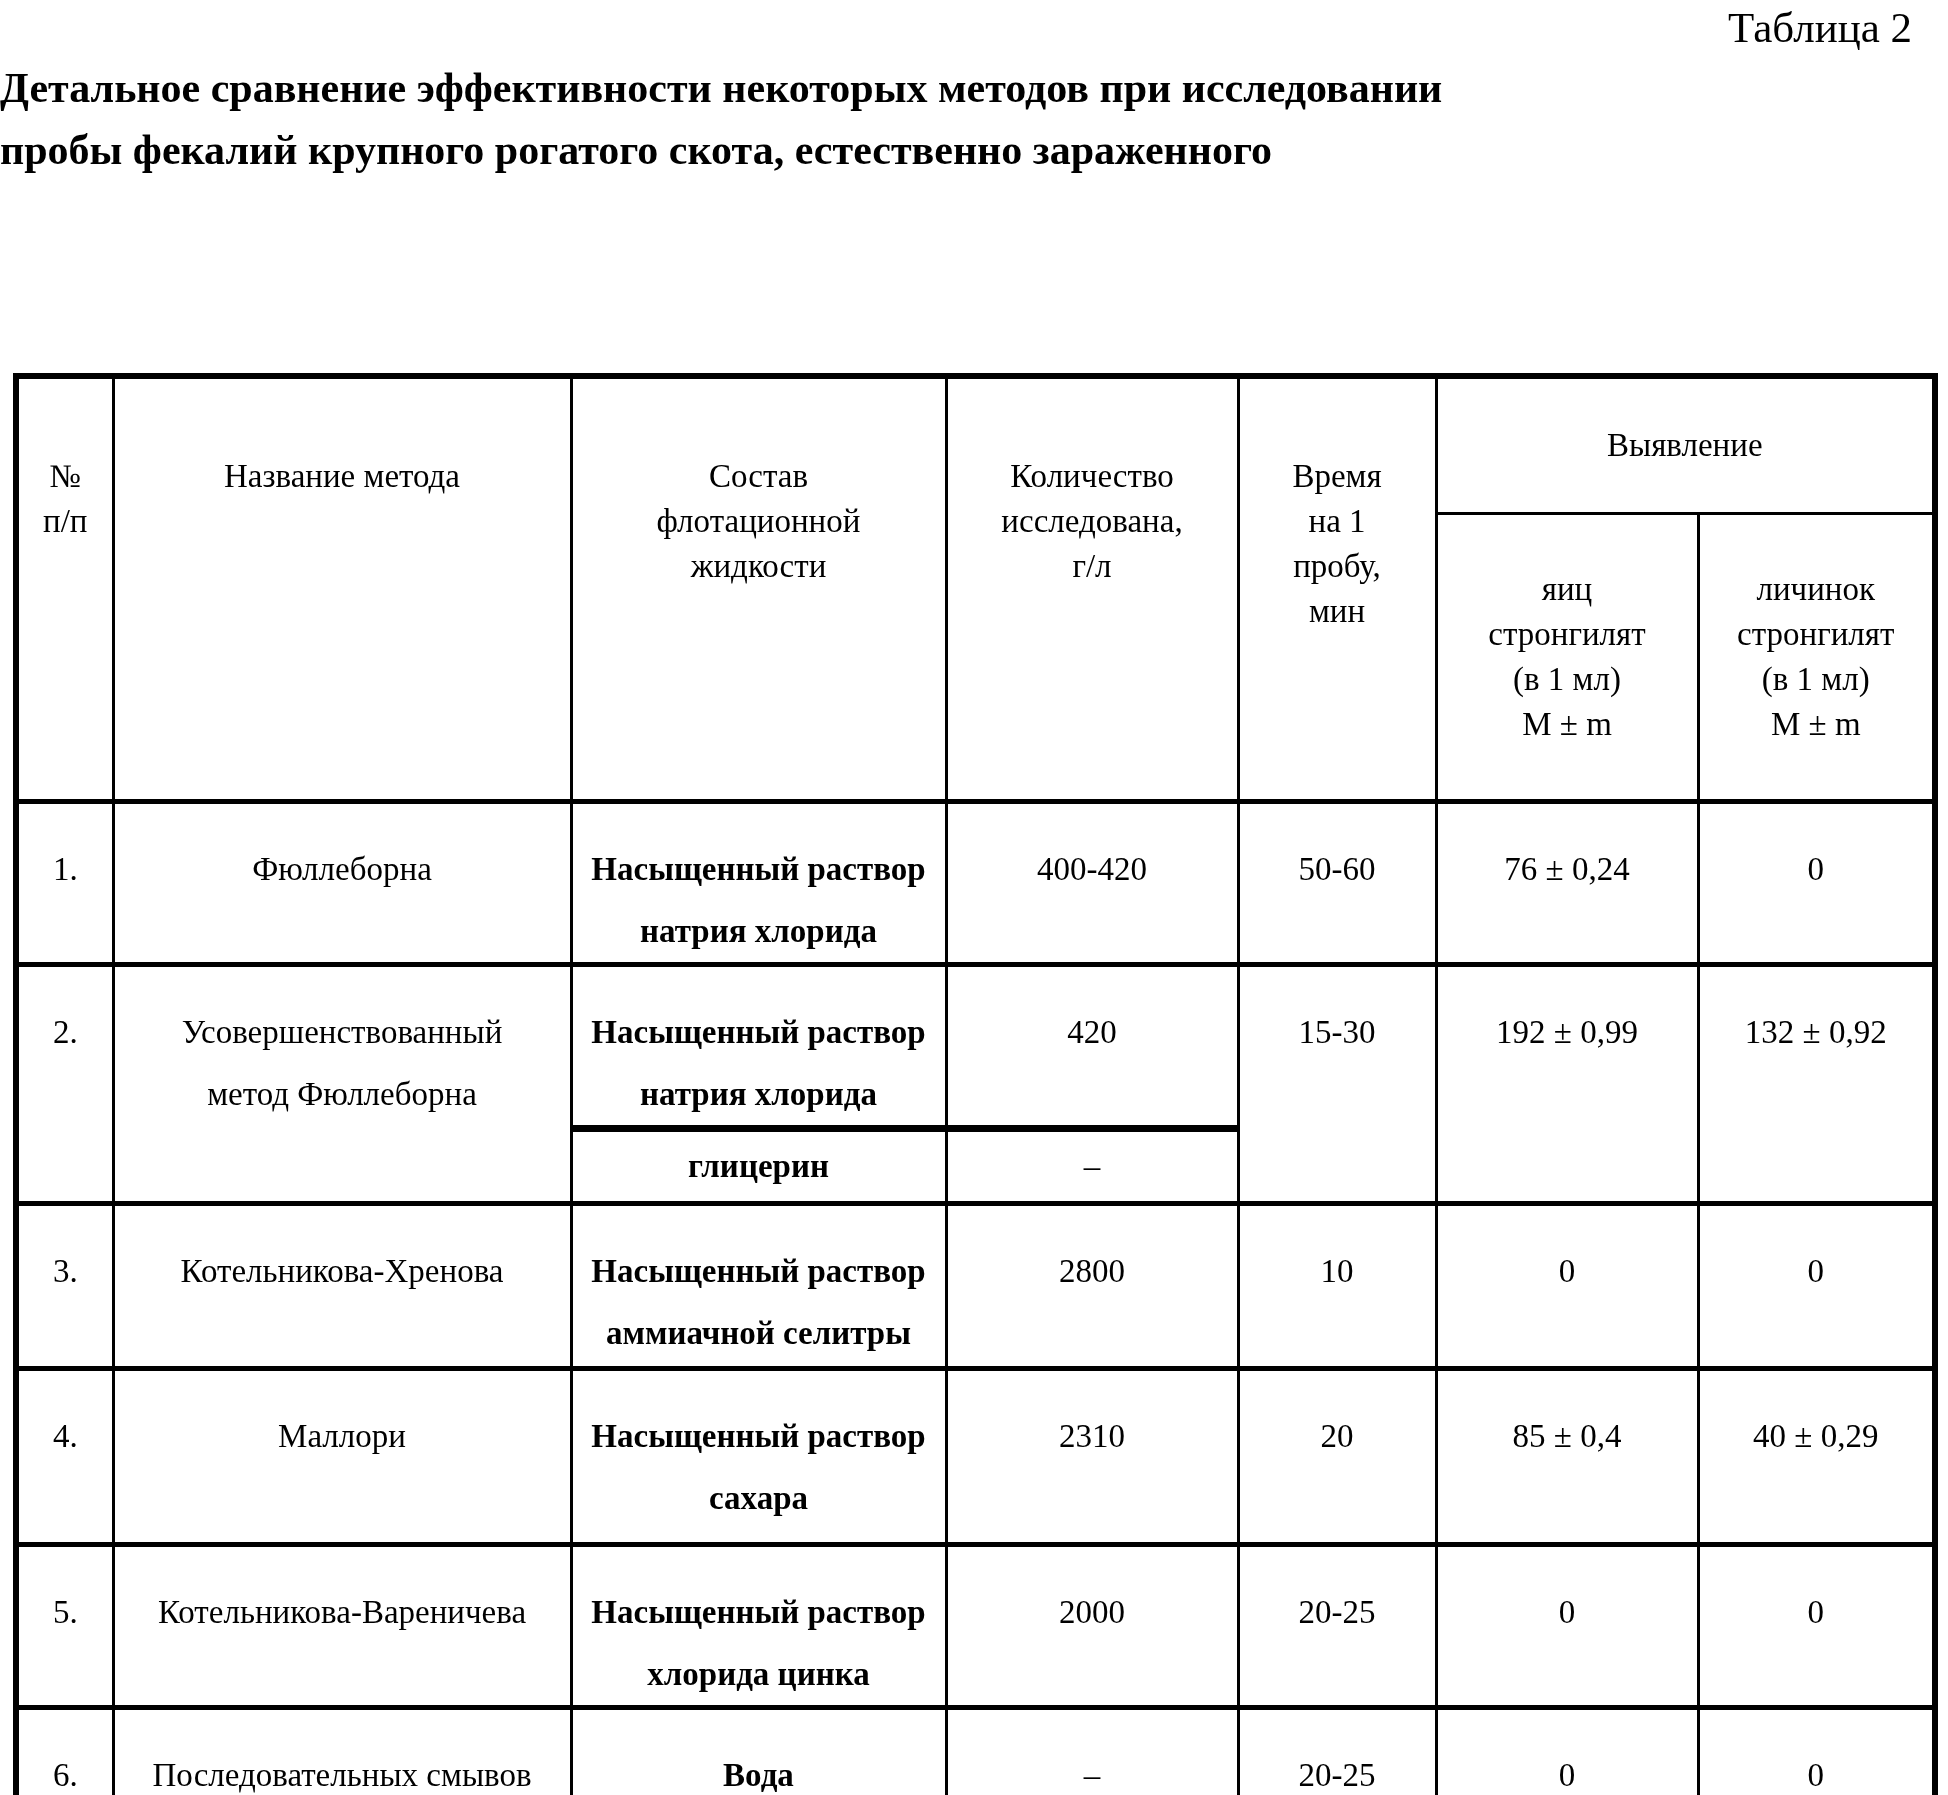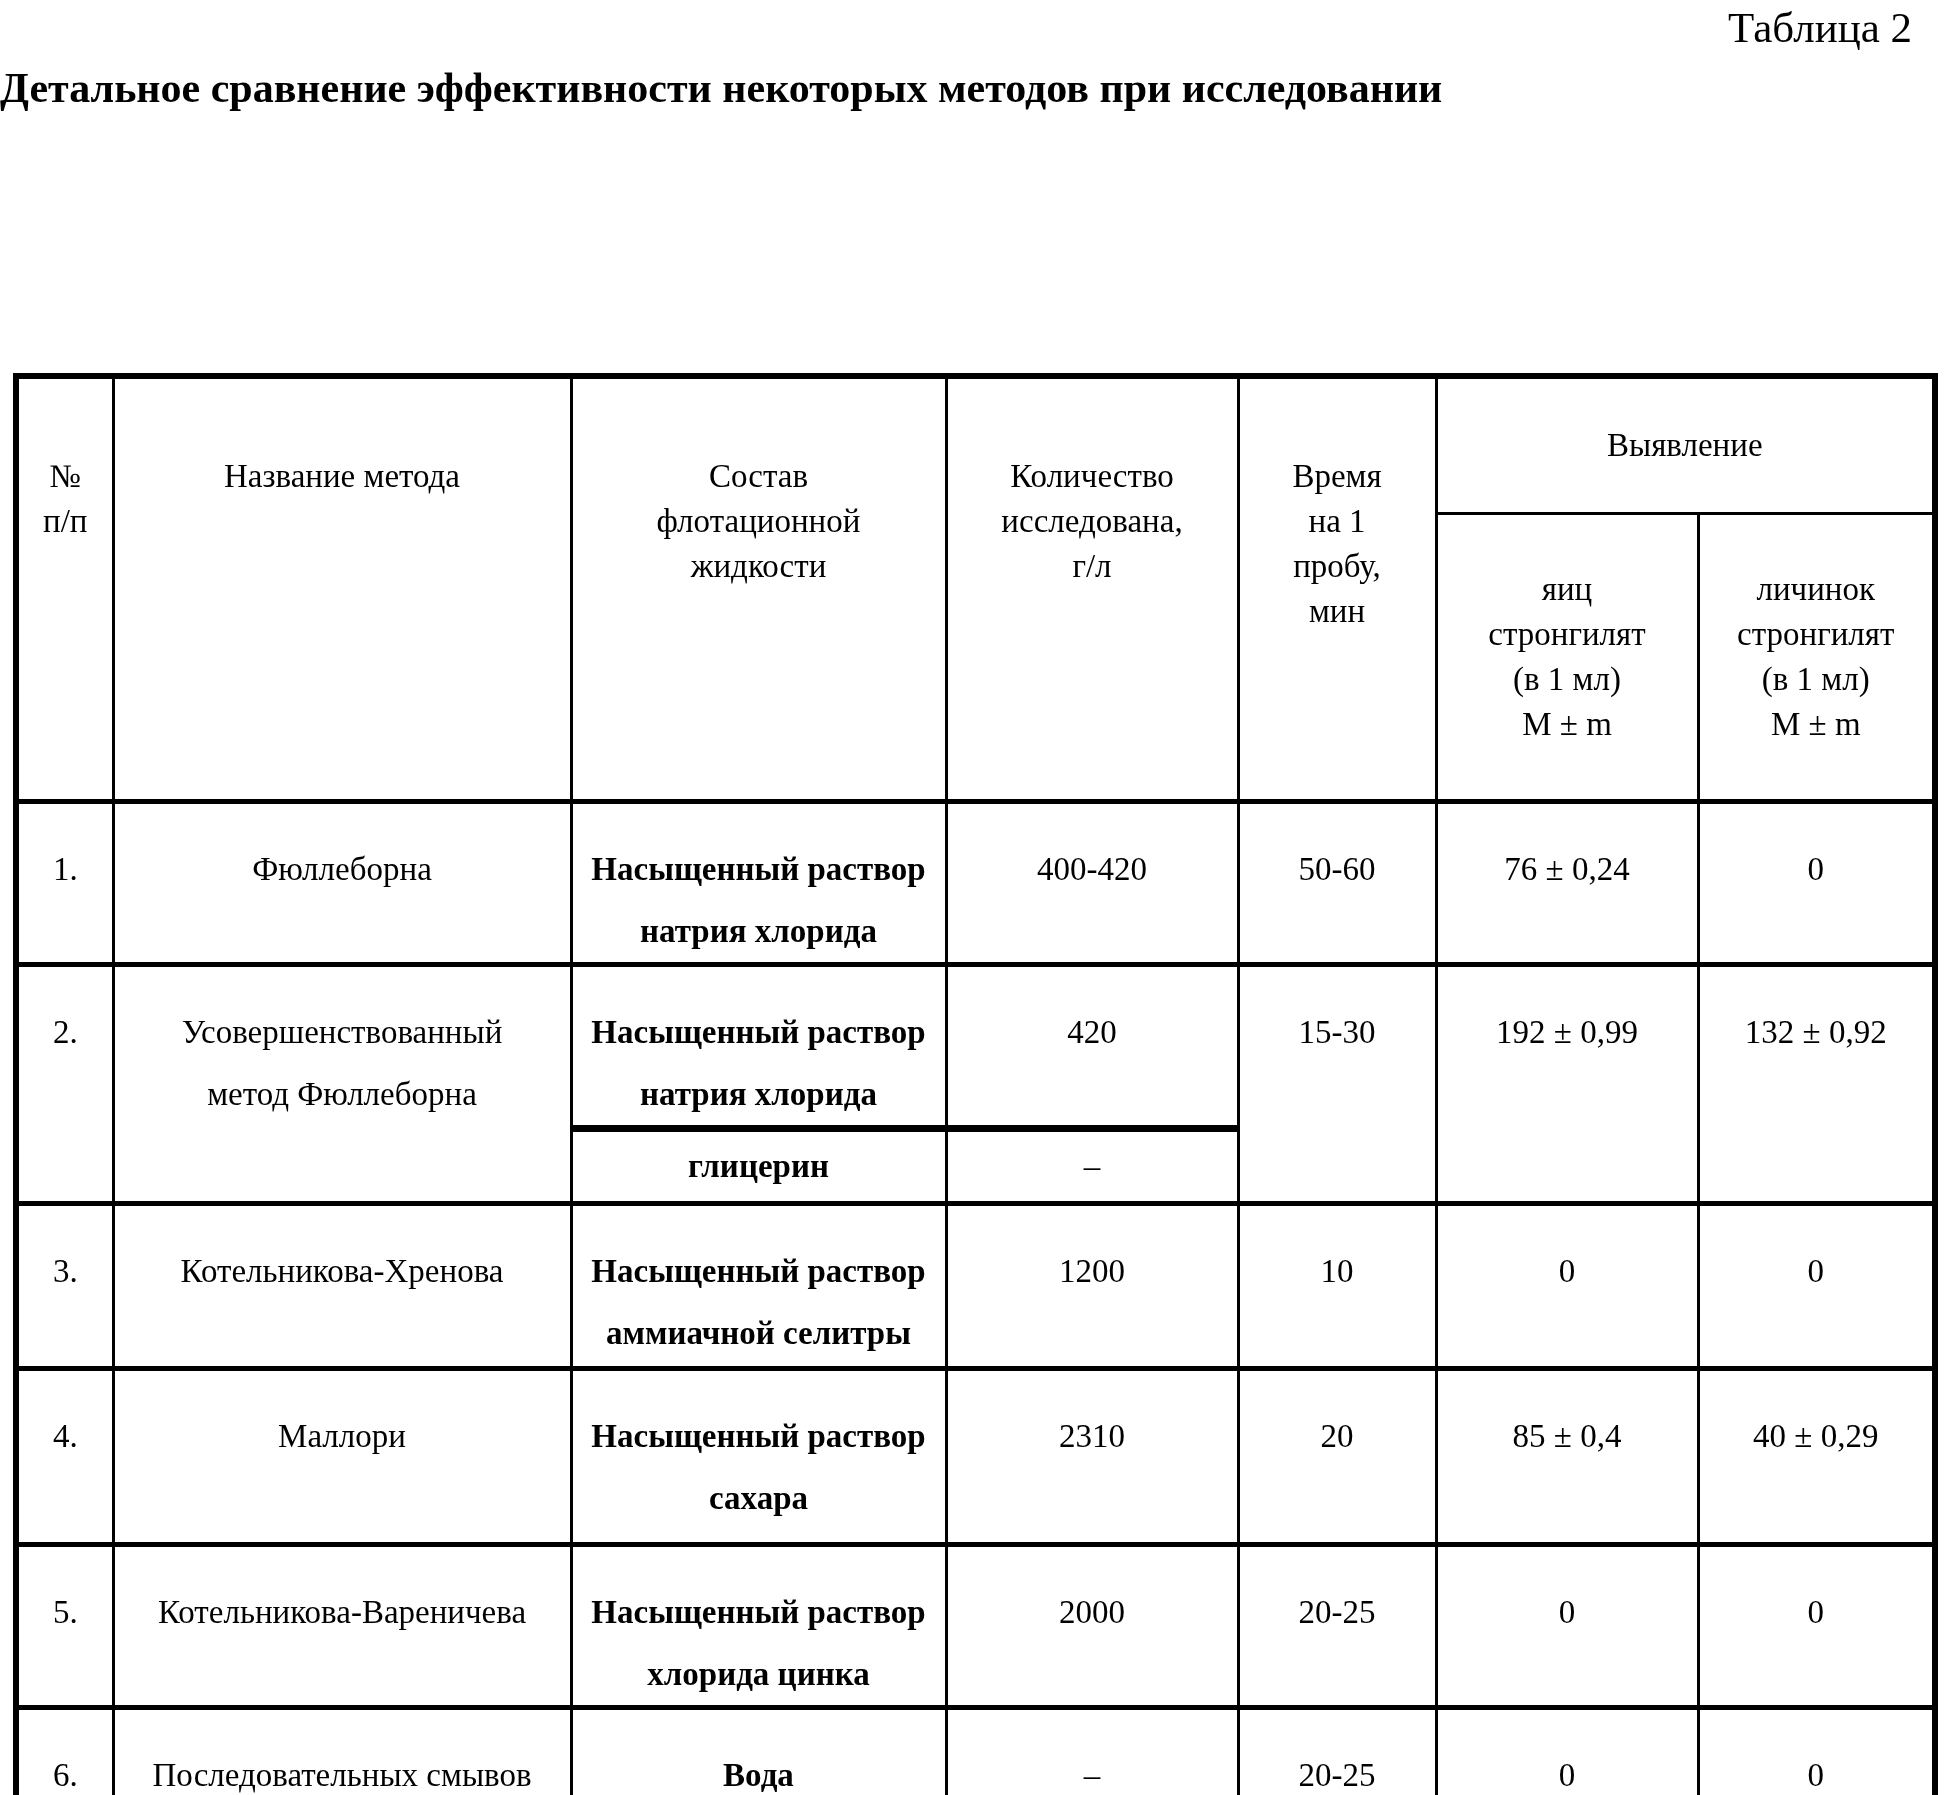"пробы фекалий крупного рогатого скота," div { html: none -> <div>пробы фекалий крупного рогатого скота, естественно зараженного</div> }
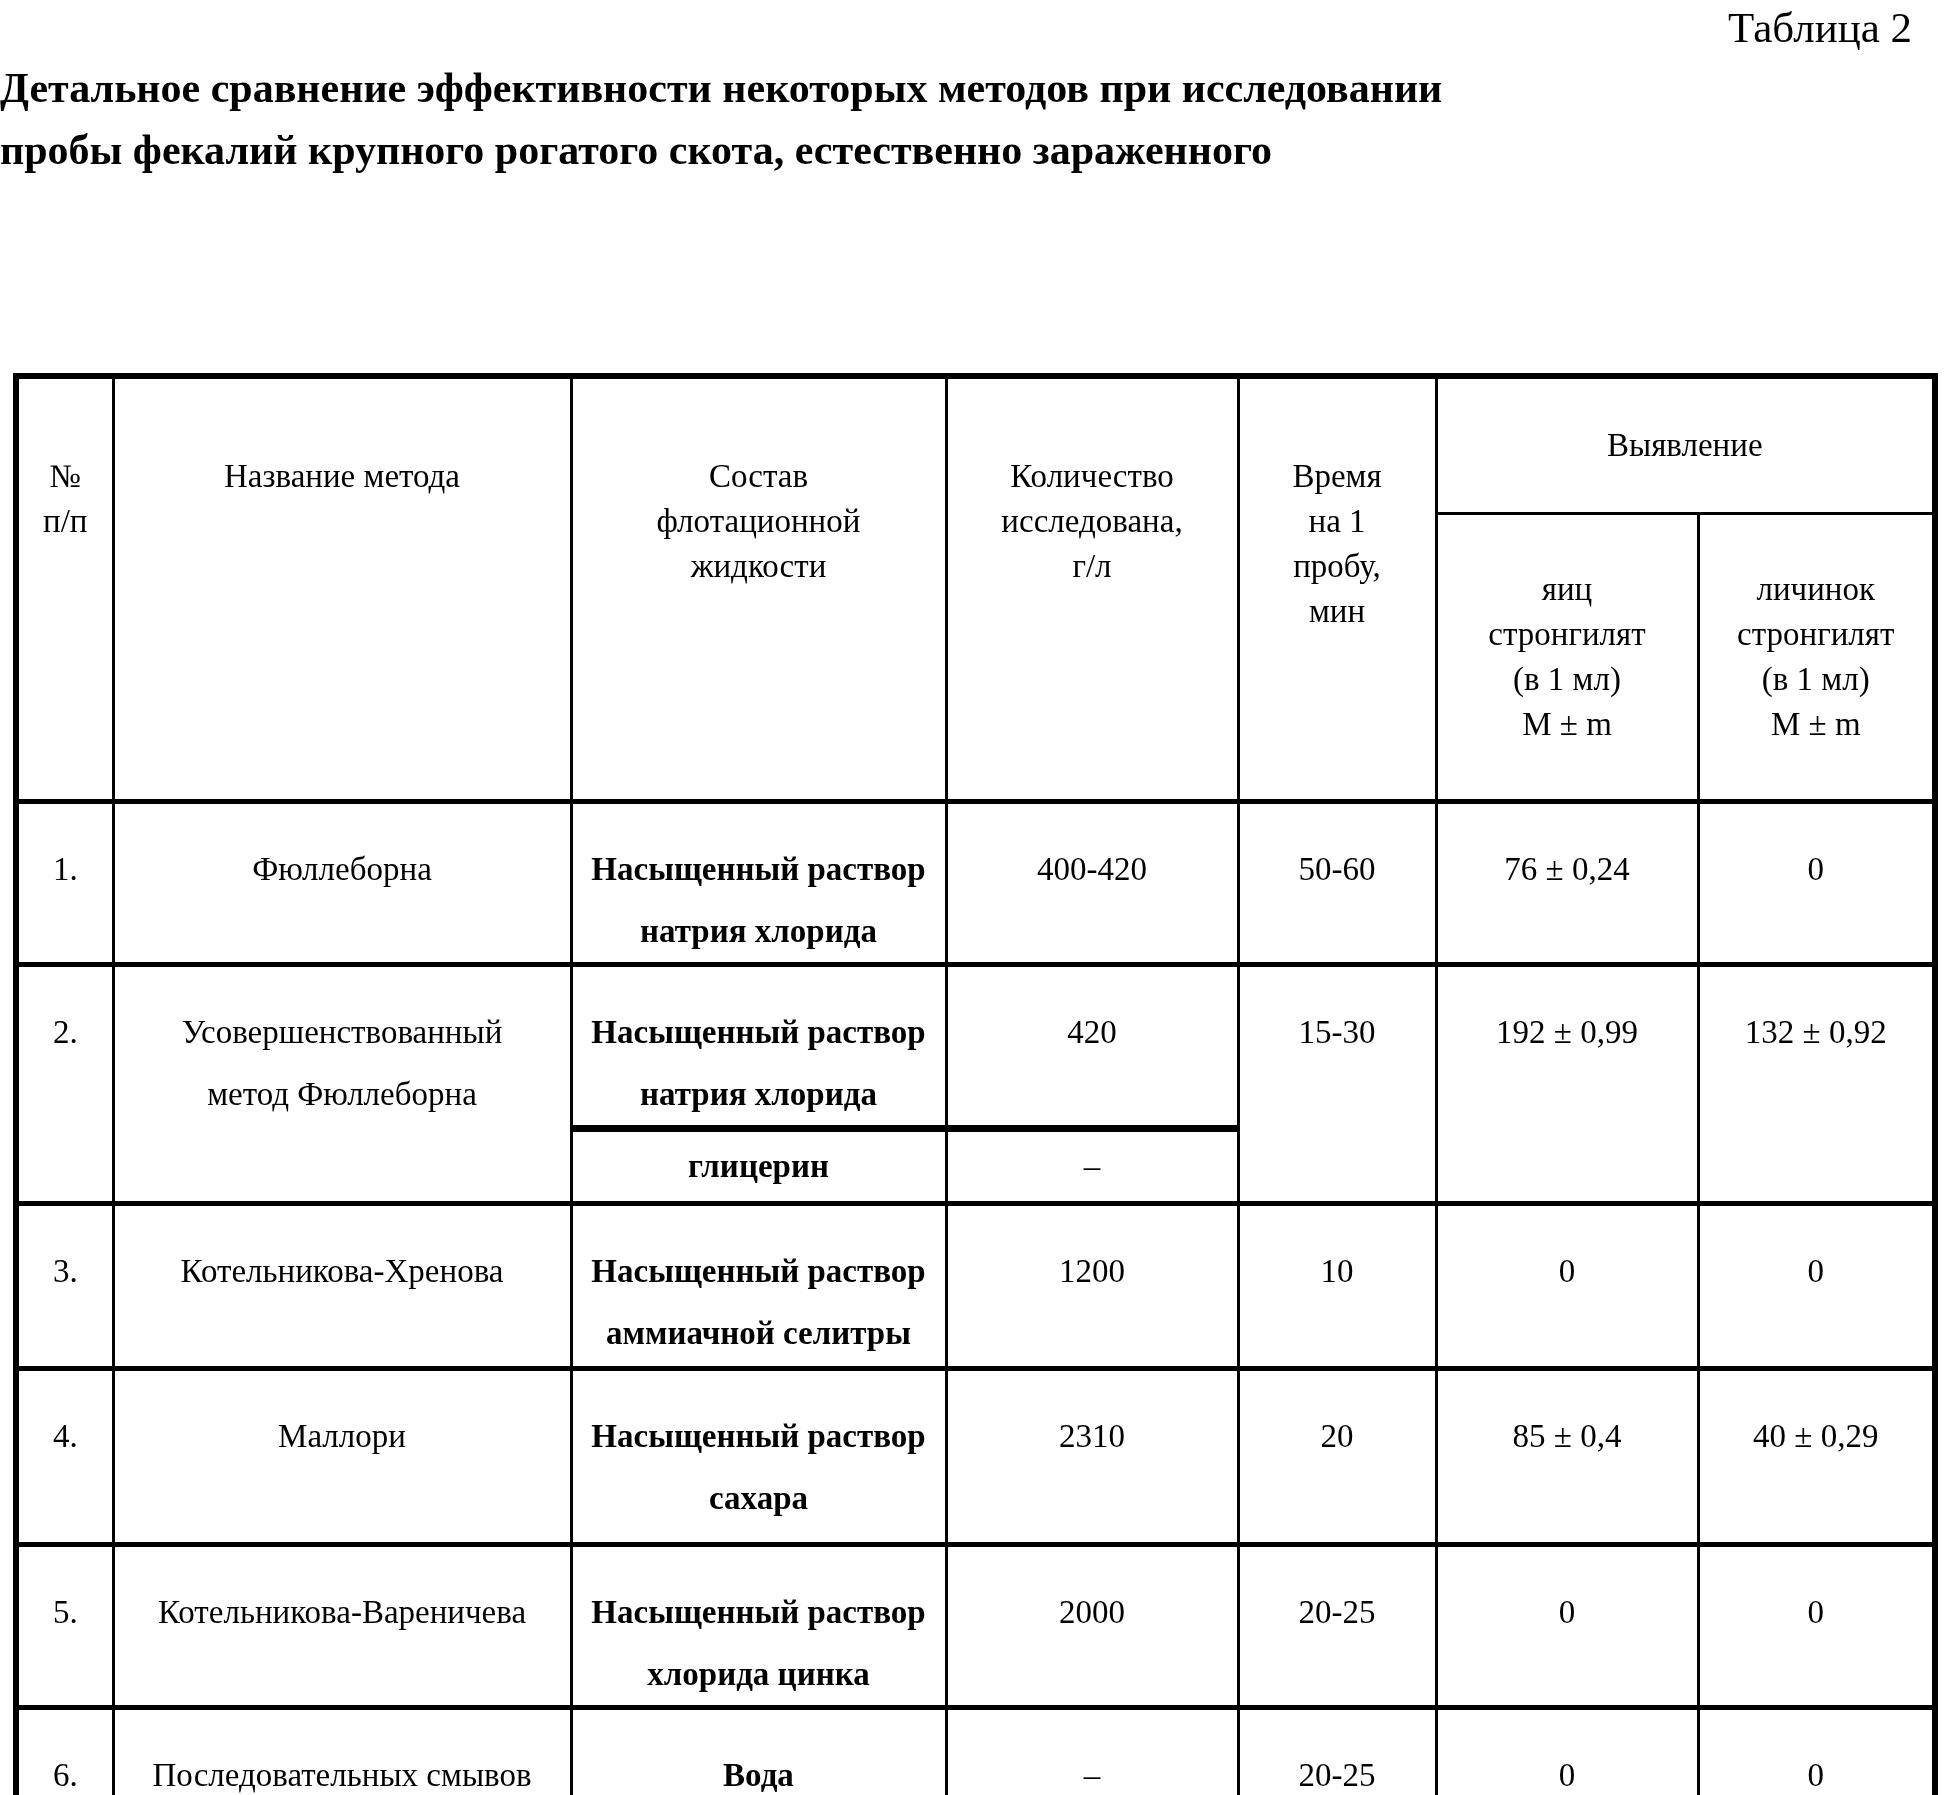"1200" td { text: 1200 -> 2800 }
